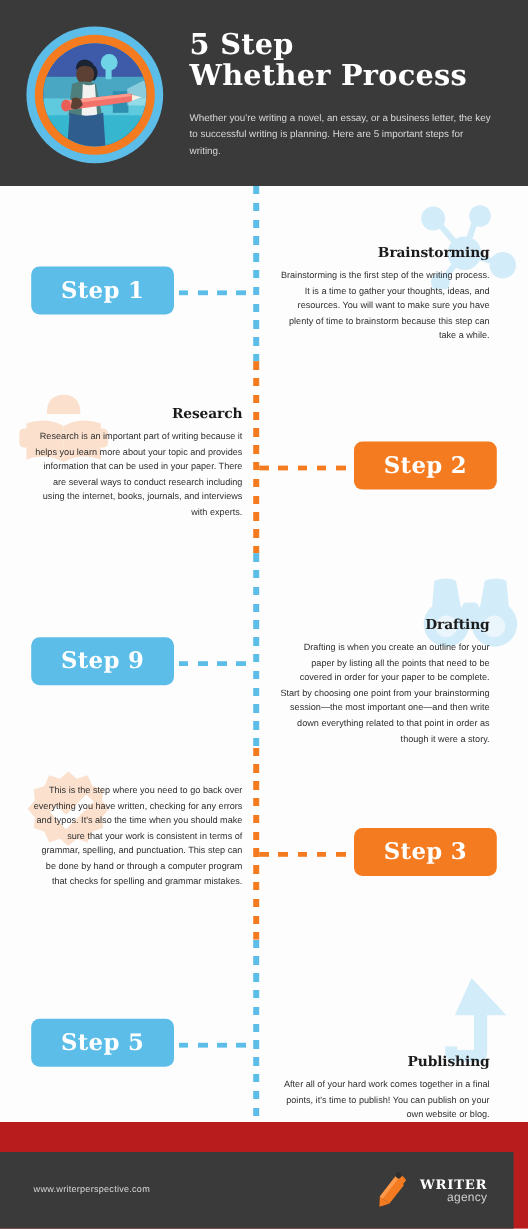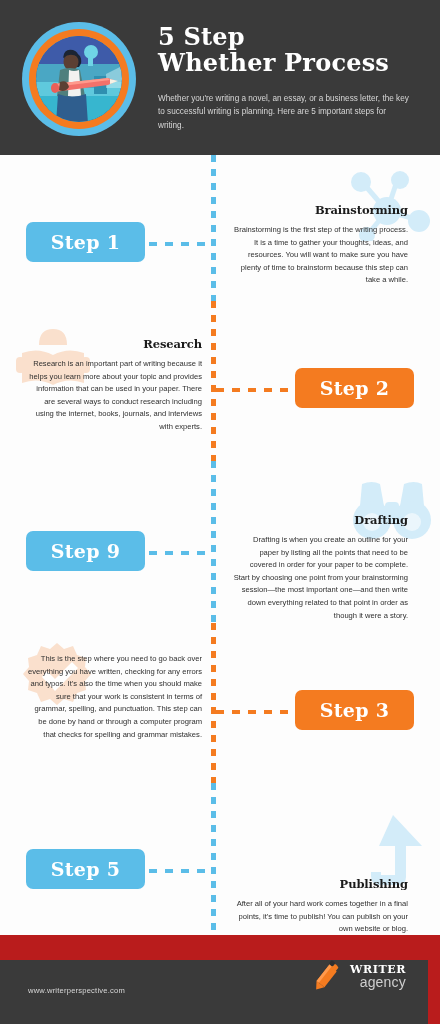"WRITER" .brand { top: 0 -> 16px }
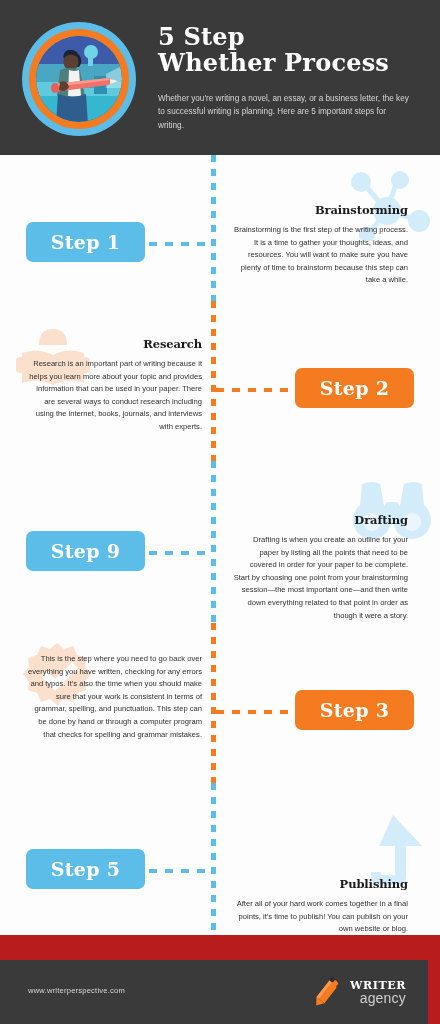"agency" .brand-sub { font-size: 14px -> 10px }
